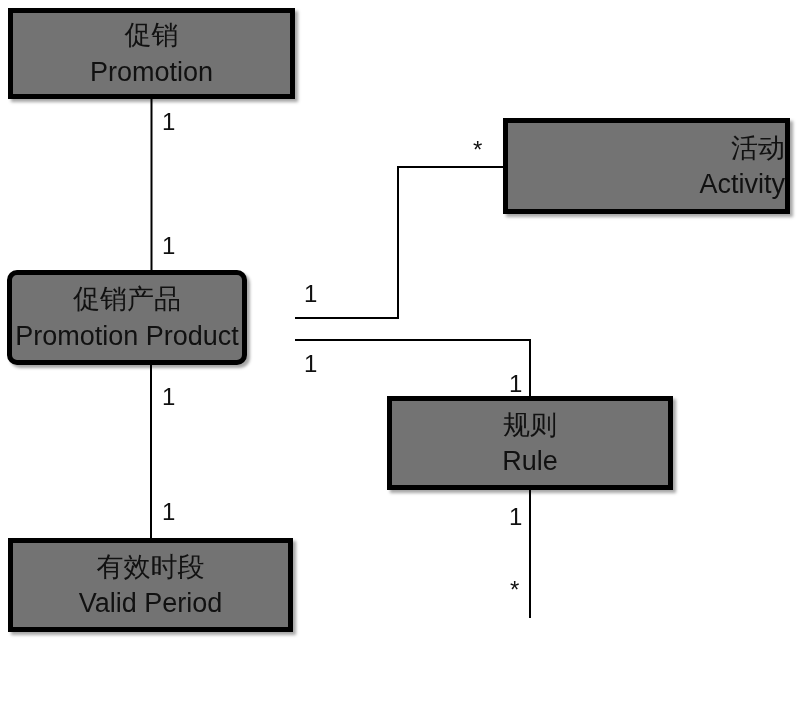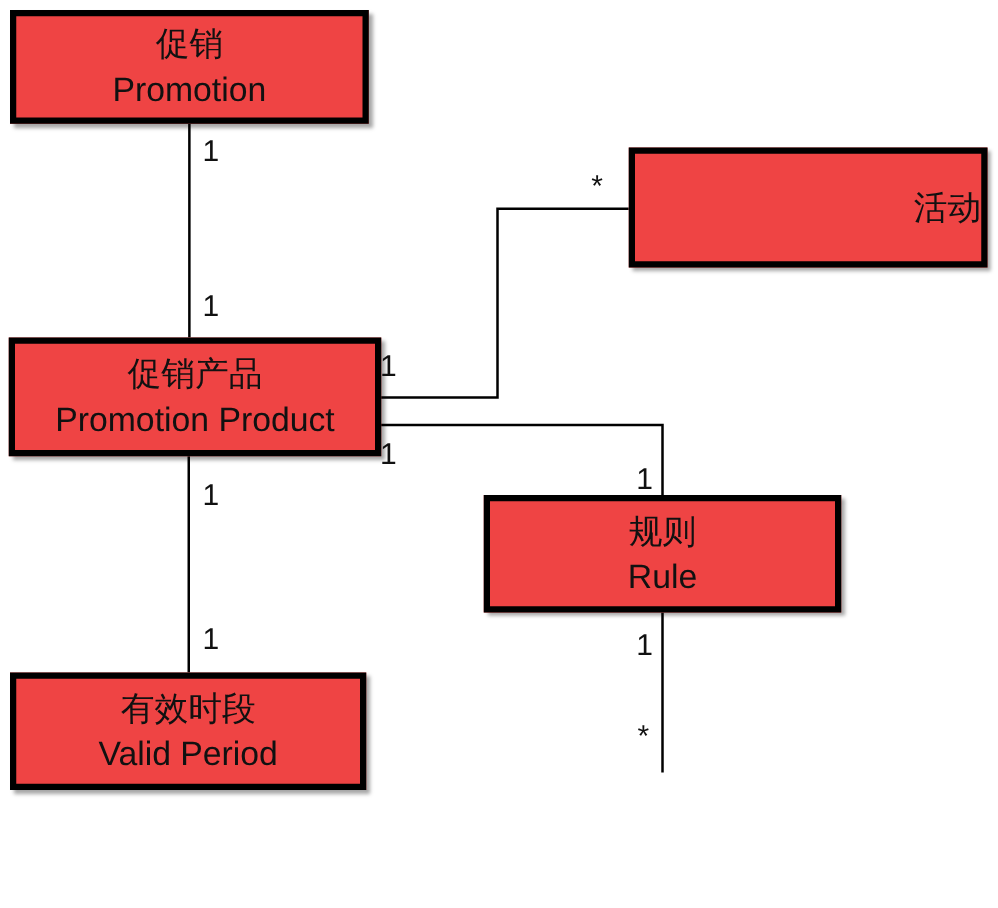"促销" .node { background: #ef4444 -> #737373 }
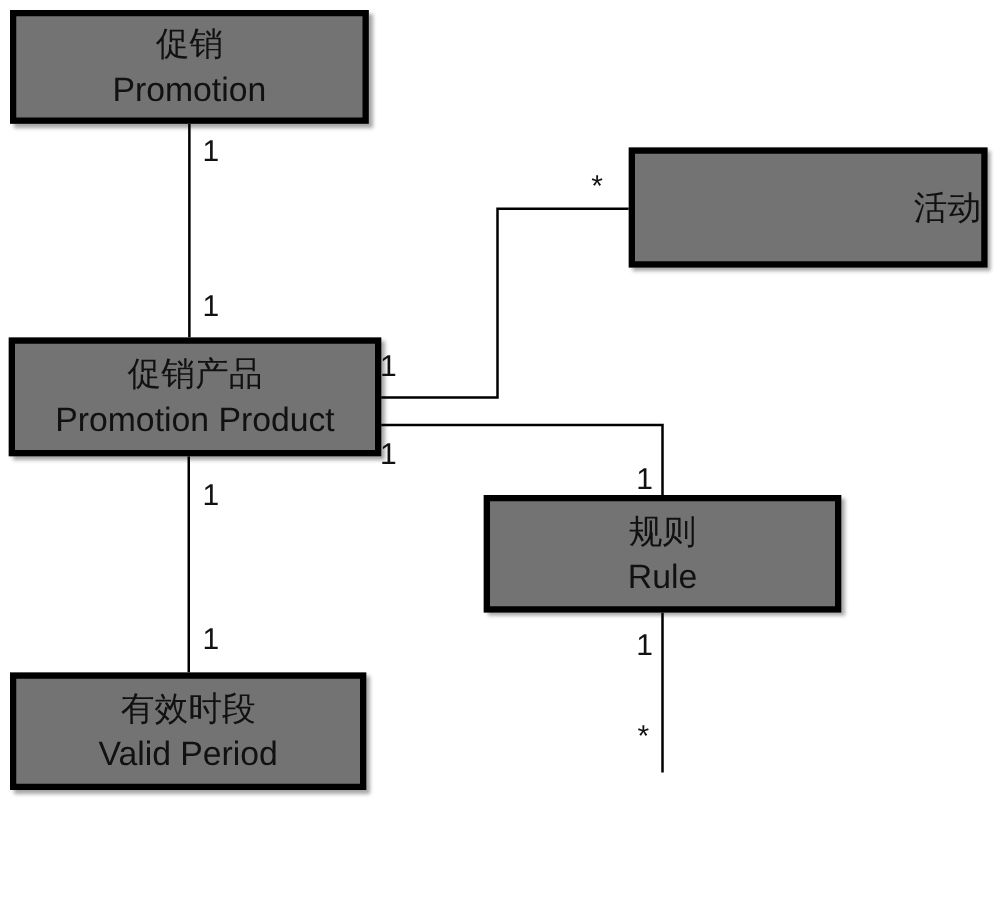"Activity" div { html: none -> <div>Activity</div> }
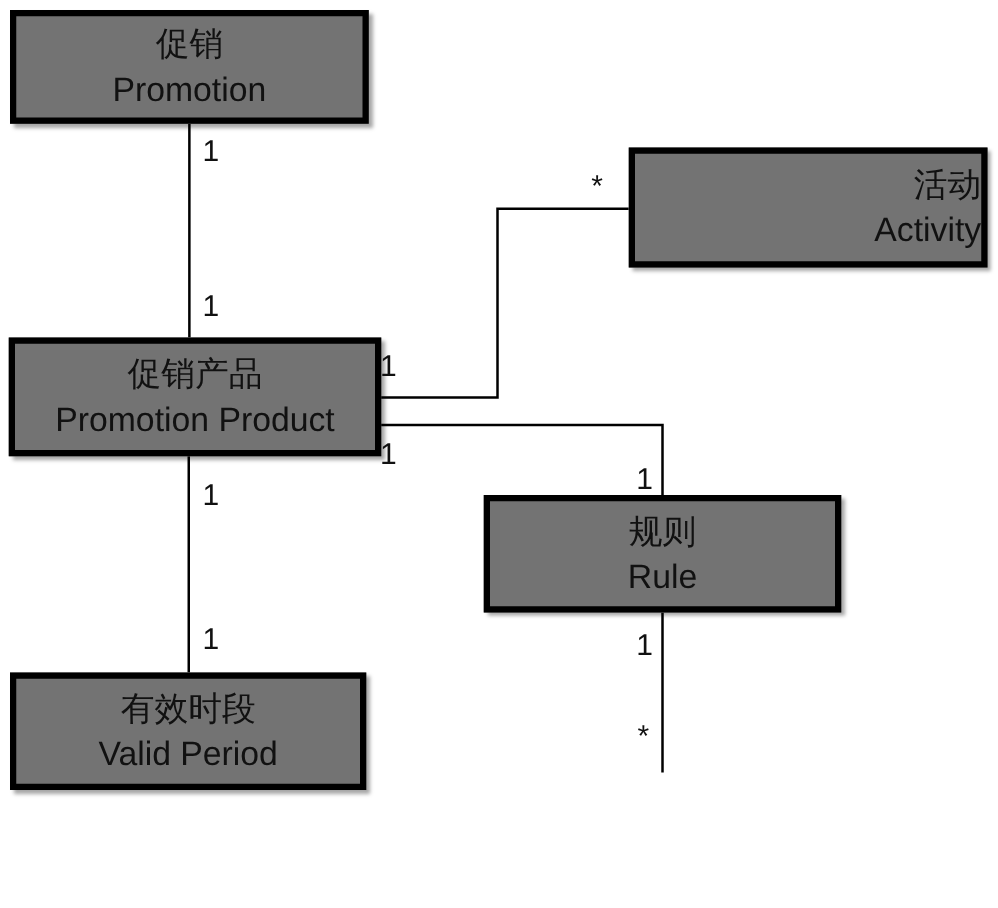"促销产品" div.node { border-radius: none -> 10px; width: 298px -> 240px }
